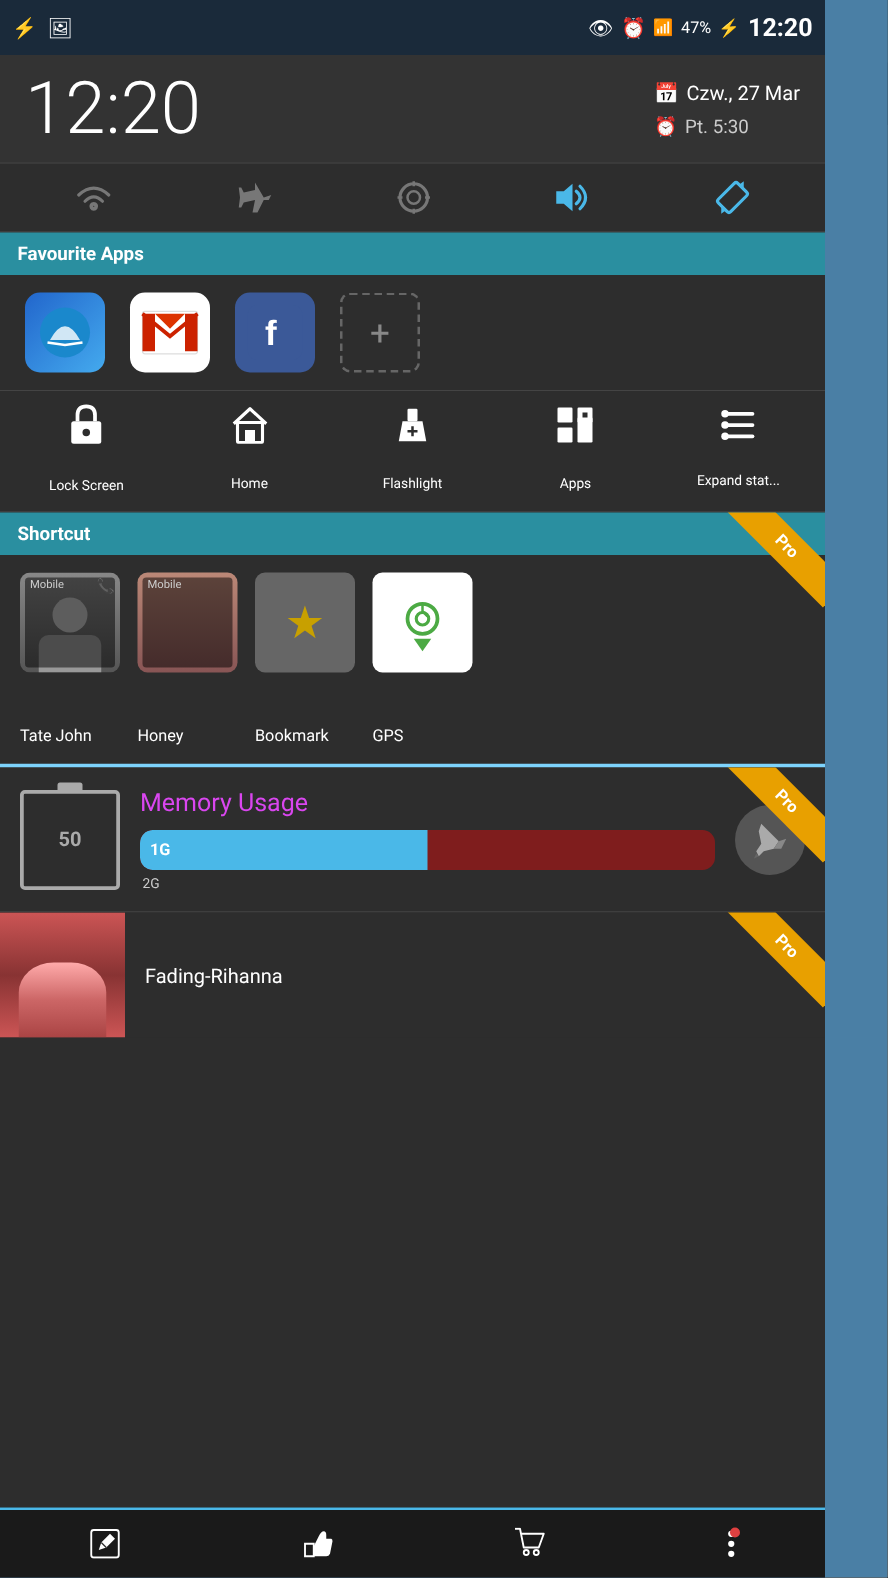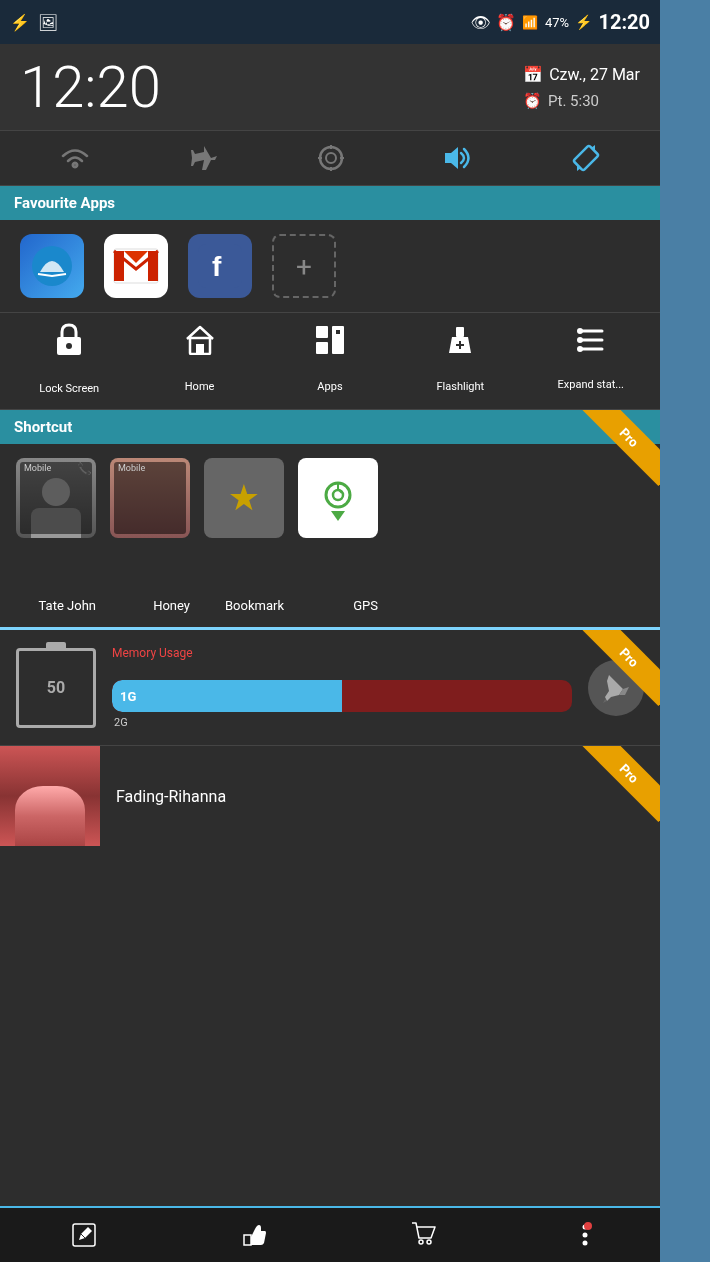"Apps" div.shortcut-btn { order: before "Flashlight" -> after "Flashlight" }
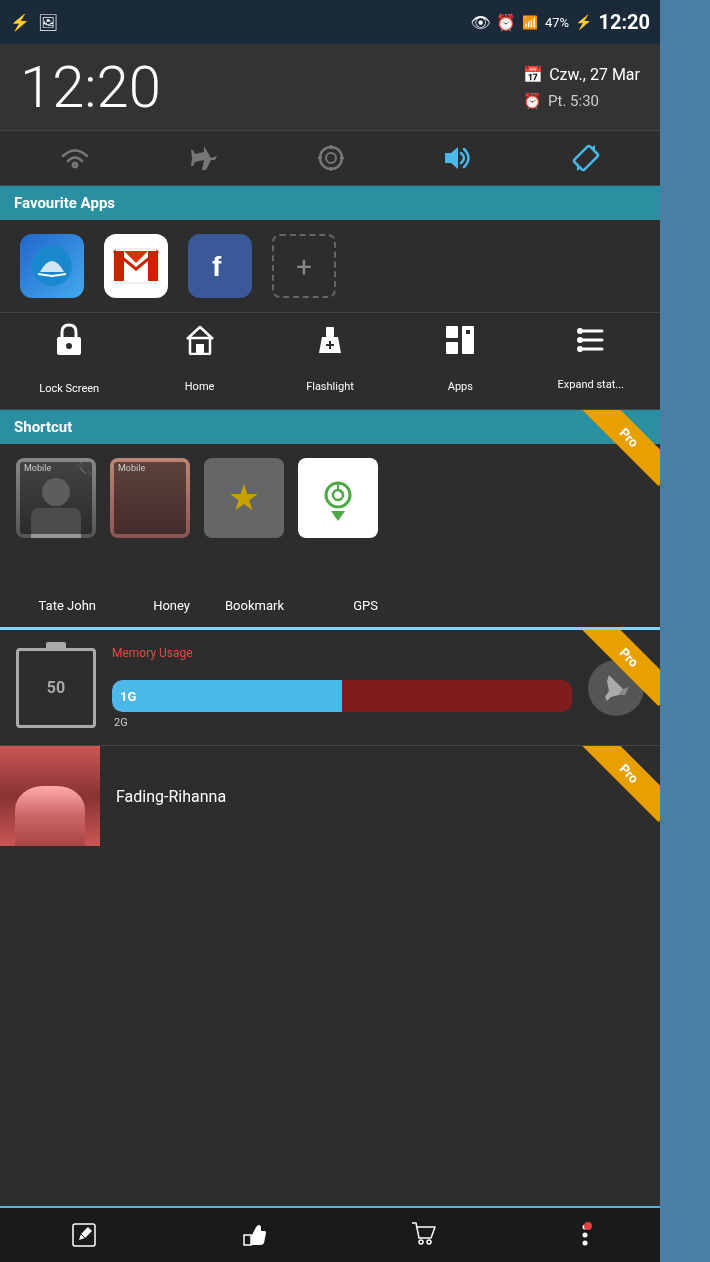"Mobile" .contact-item { align-items: flex-end -> flex-start; gap: 20px -> 4px }
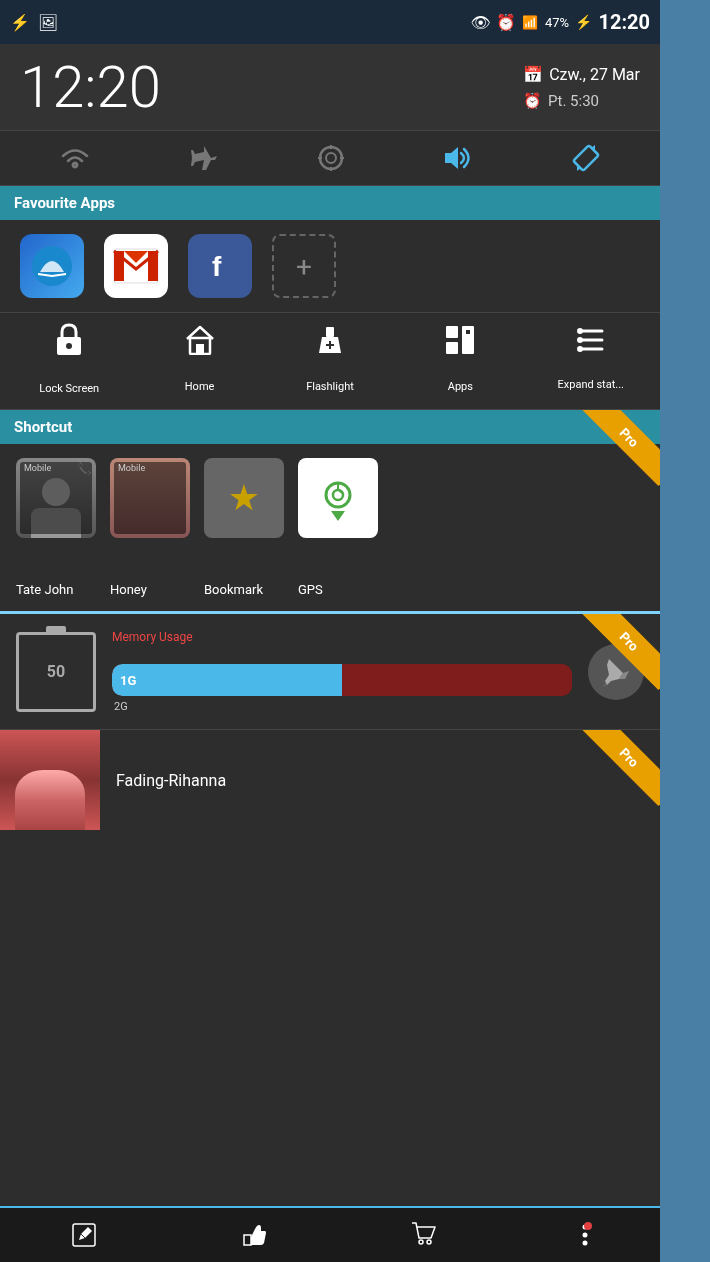"Memory Usage" .memory-title { color: #ef4444 -> #d946ef; font-size: 12px -> 20px; margin-bottom: 20px -> 10px }
